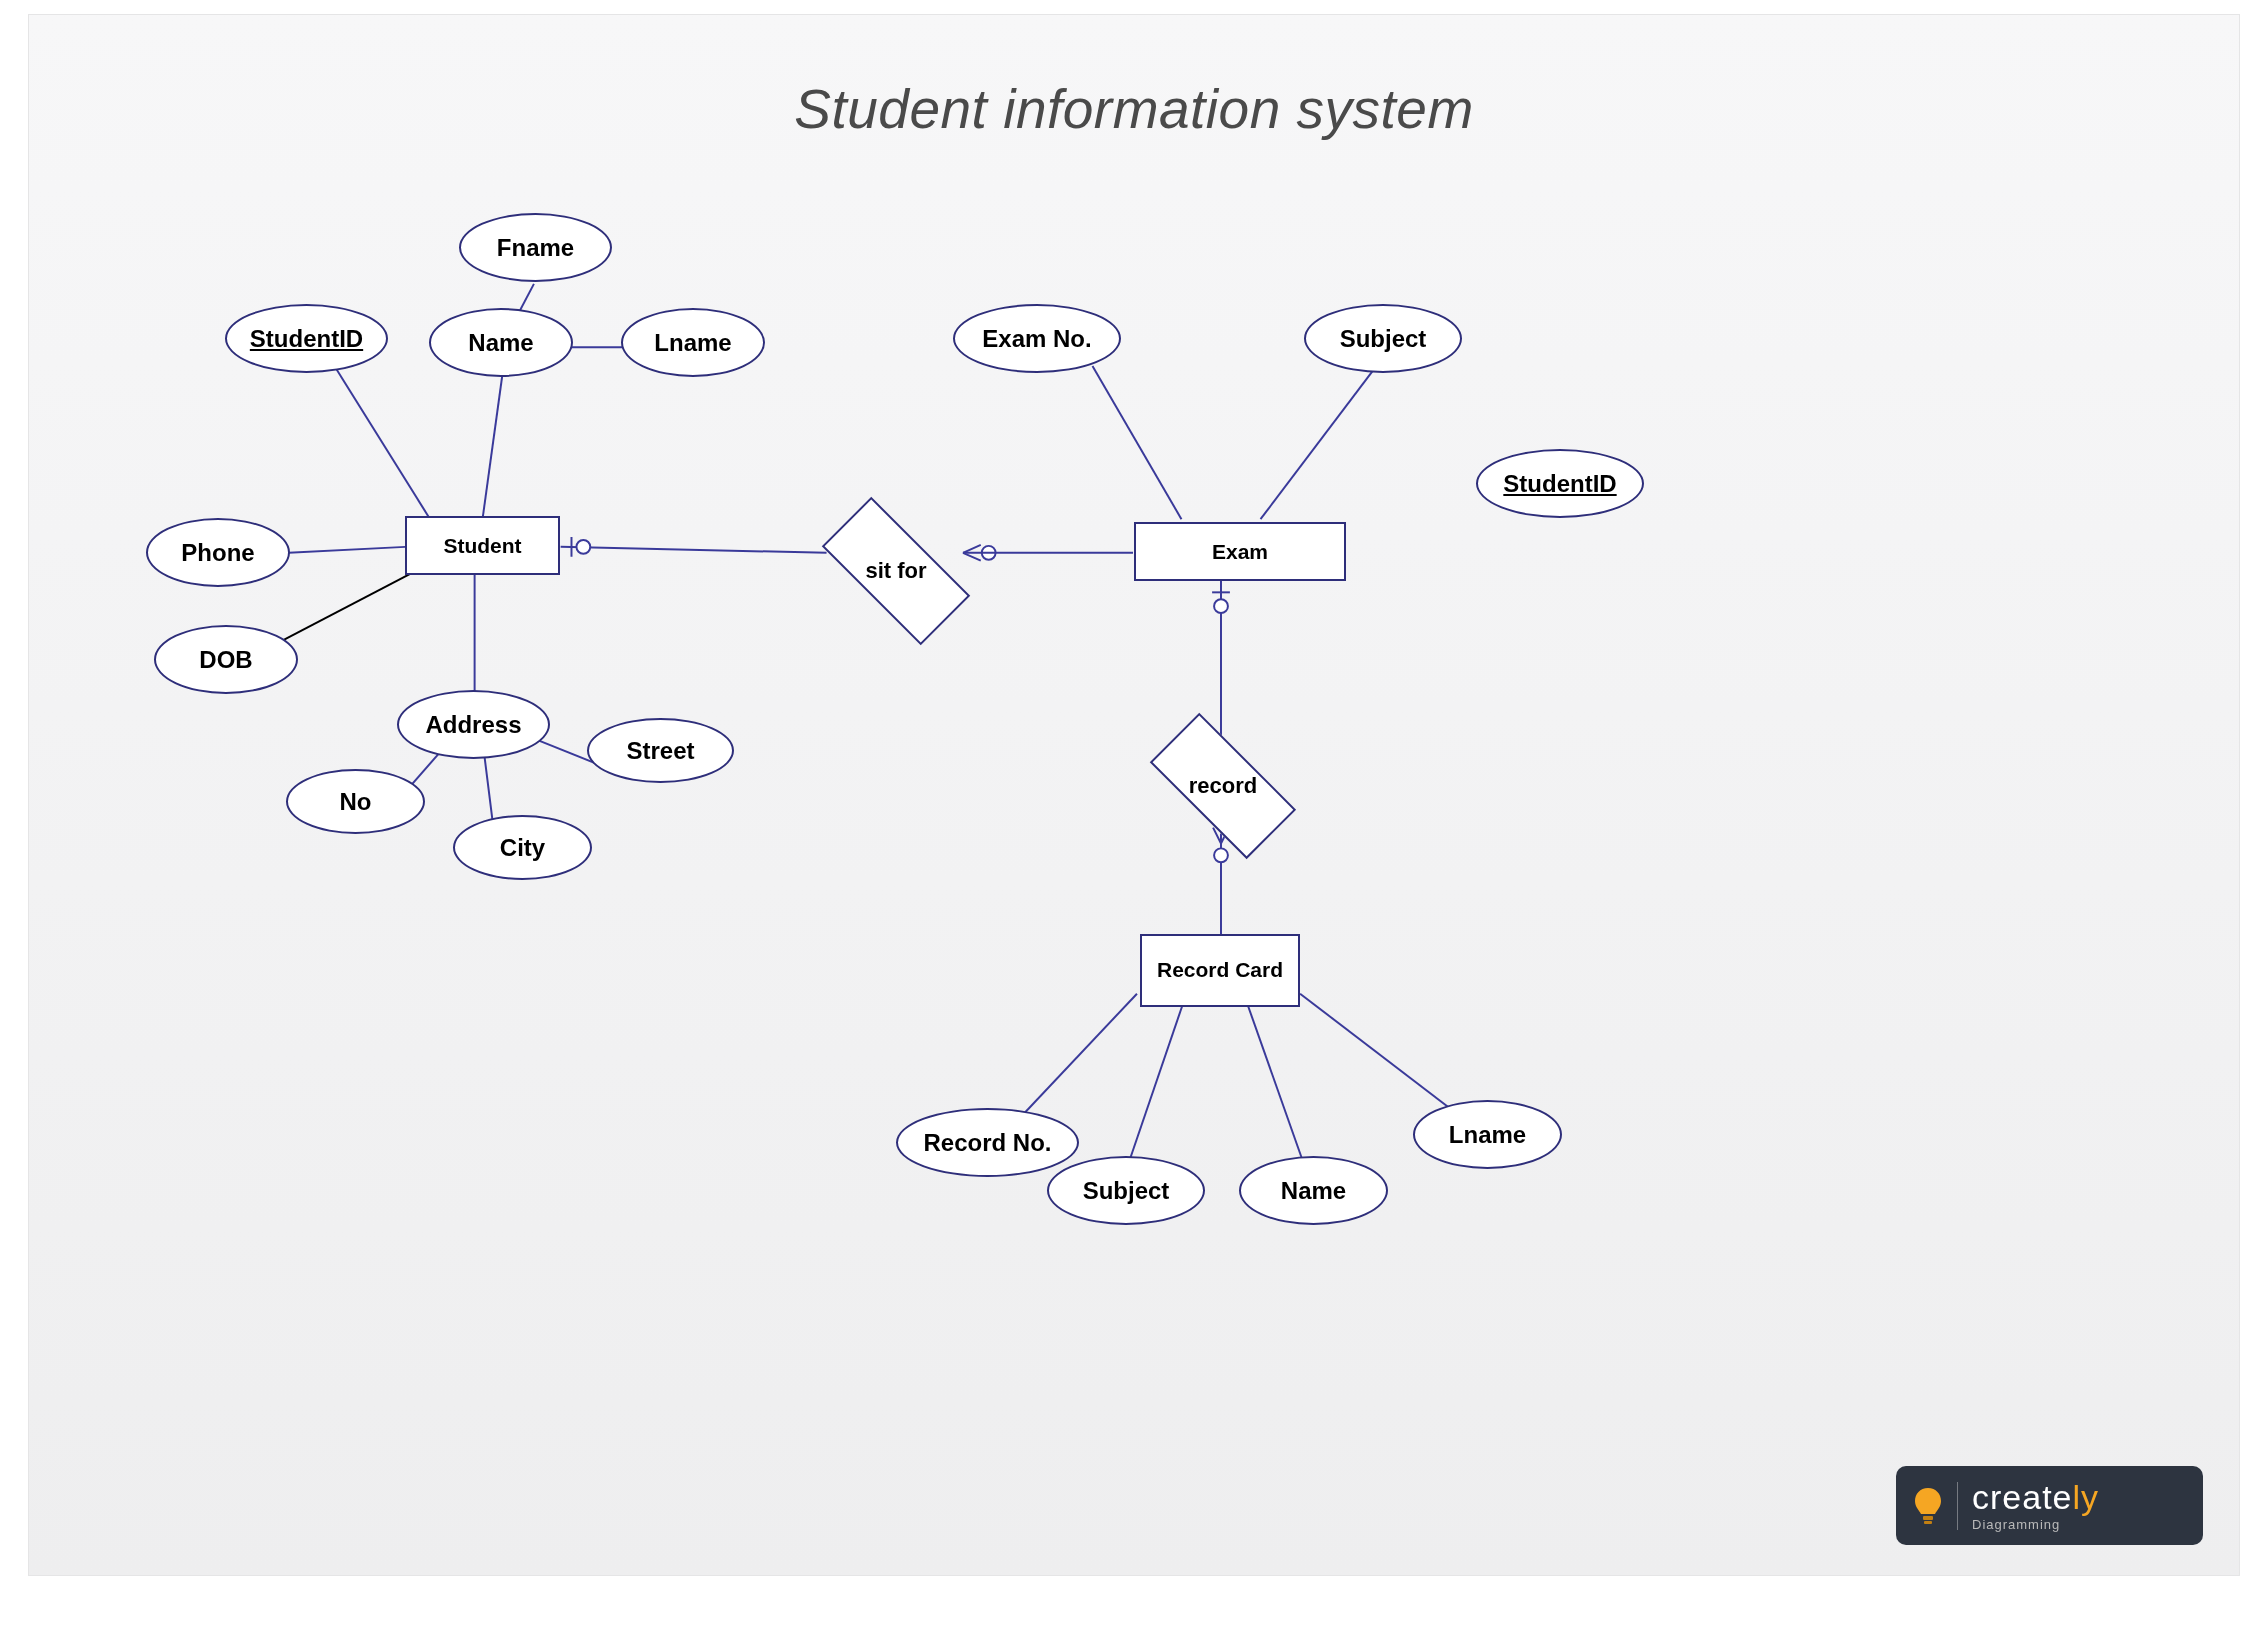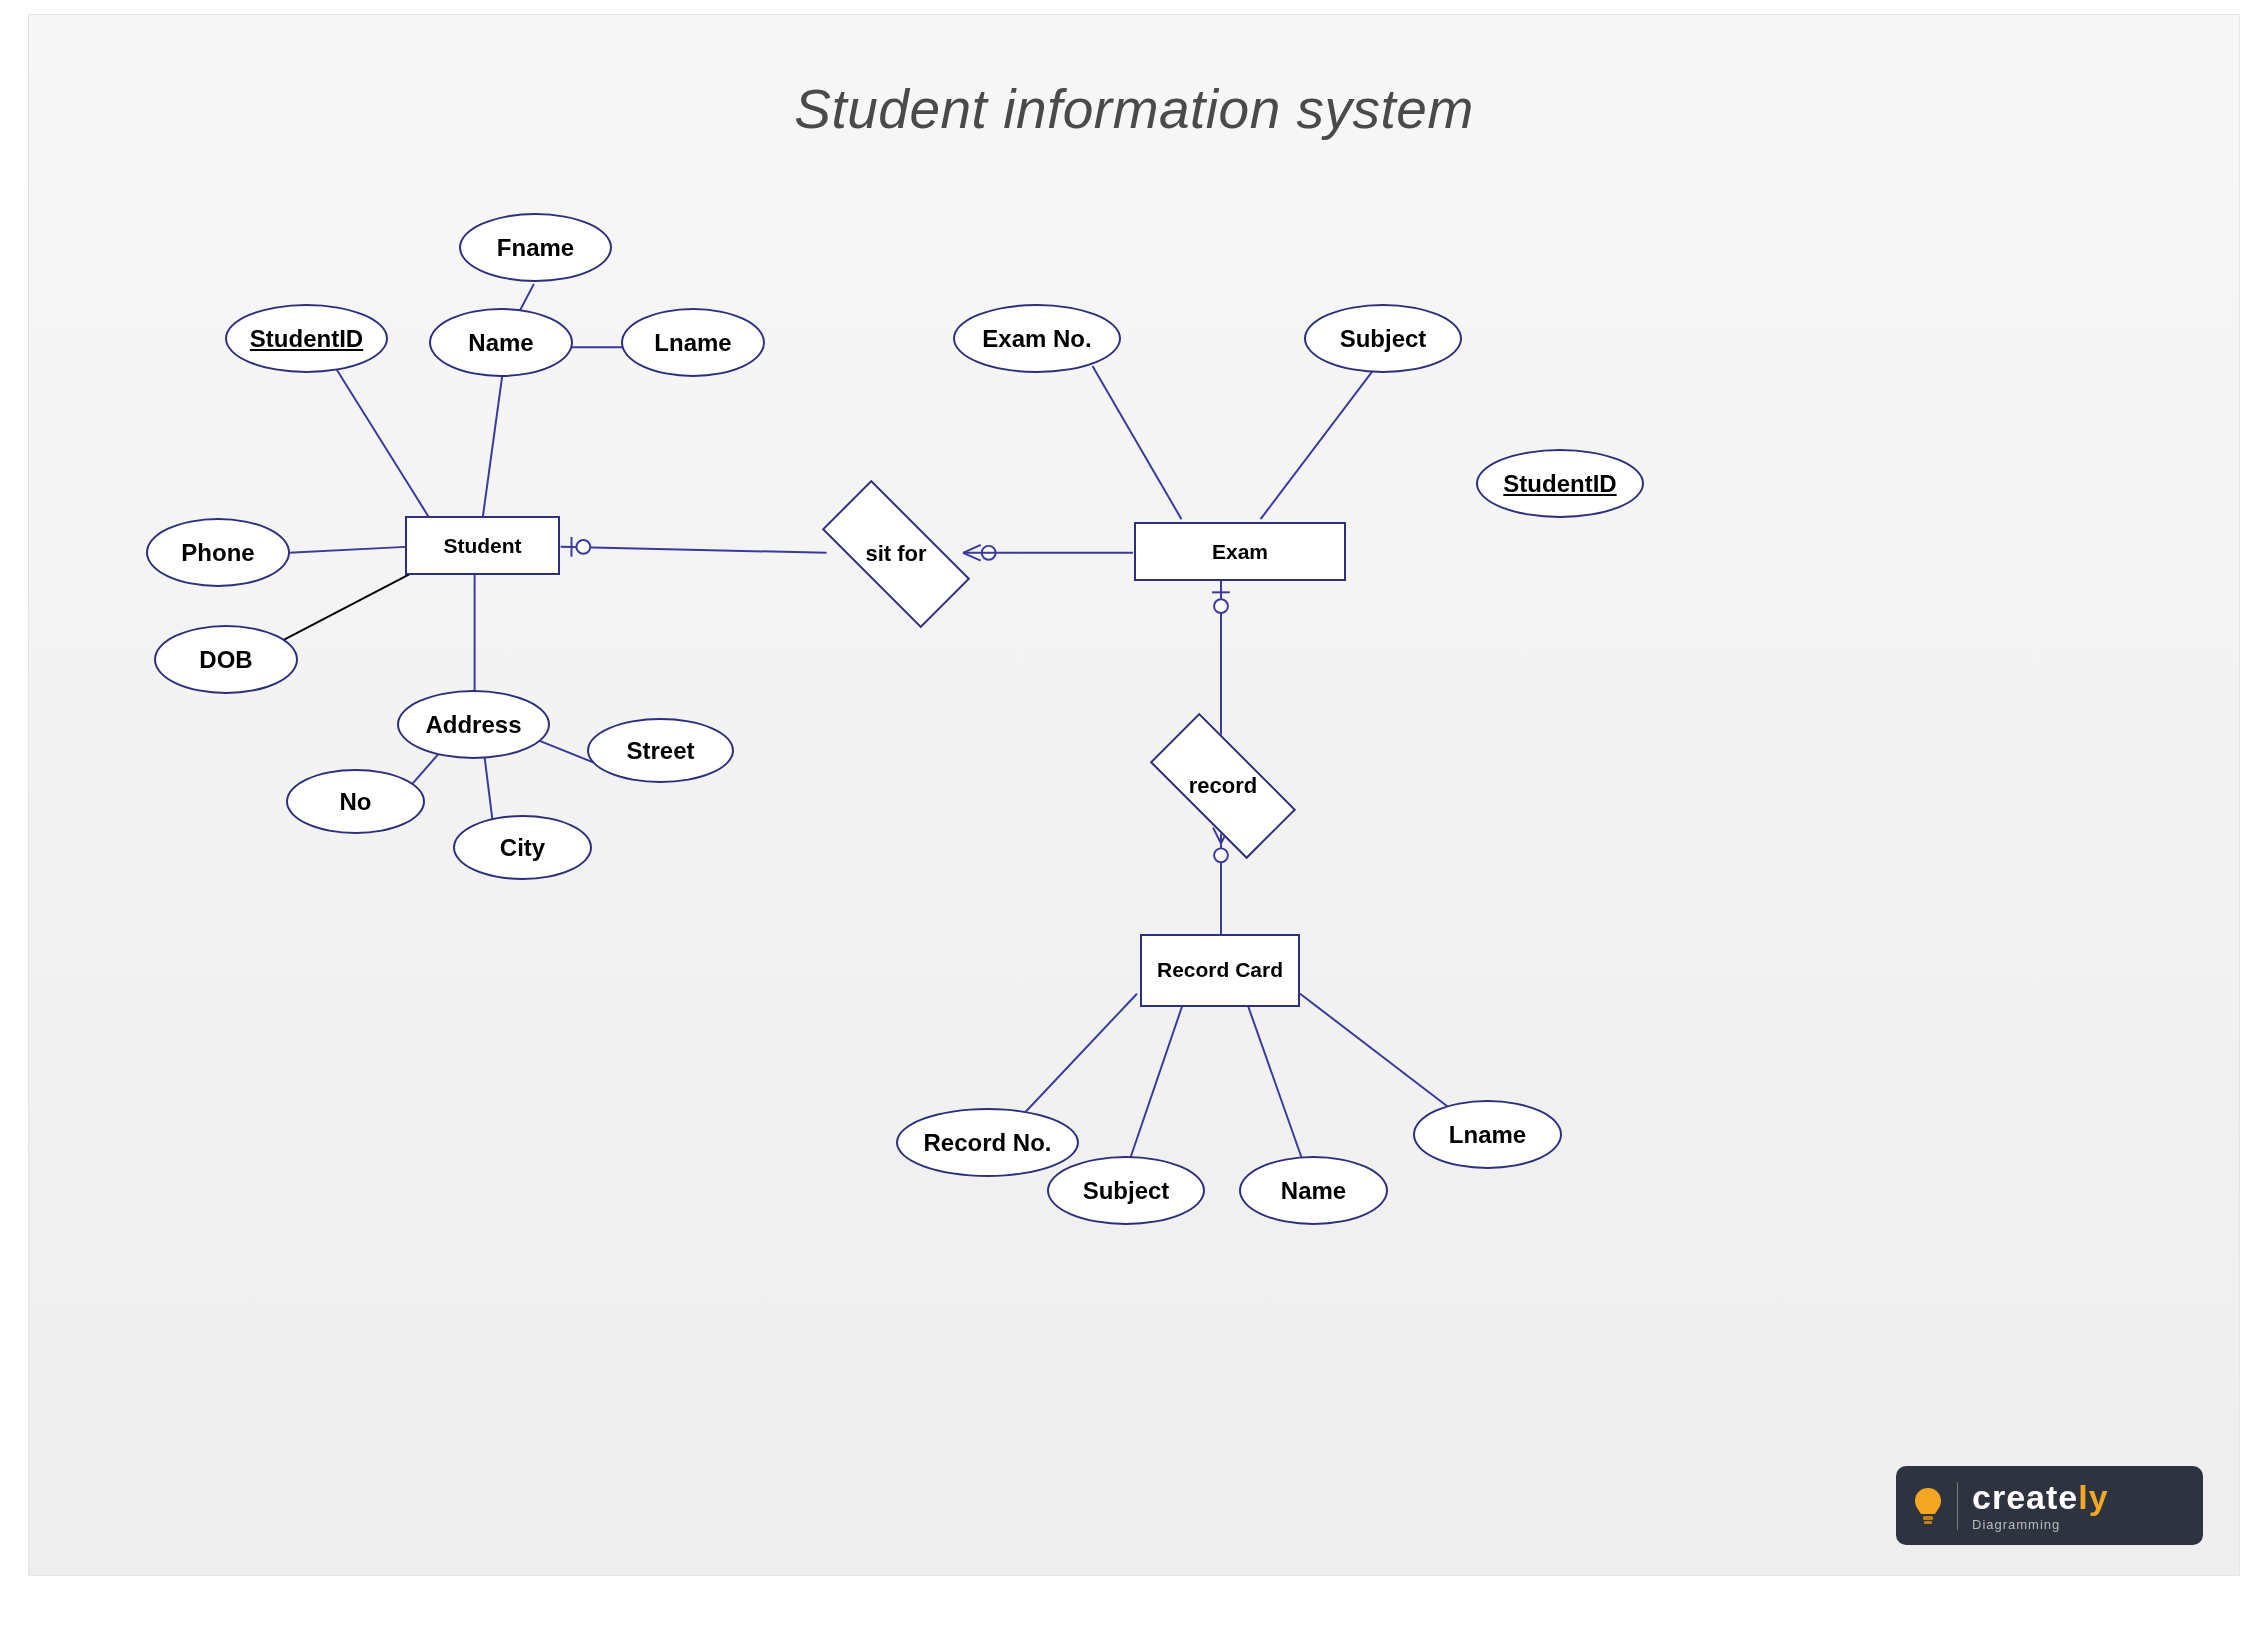"sit for" div.rel-wrap { top: 489px -> 506px }
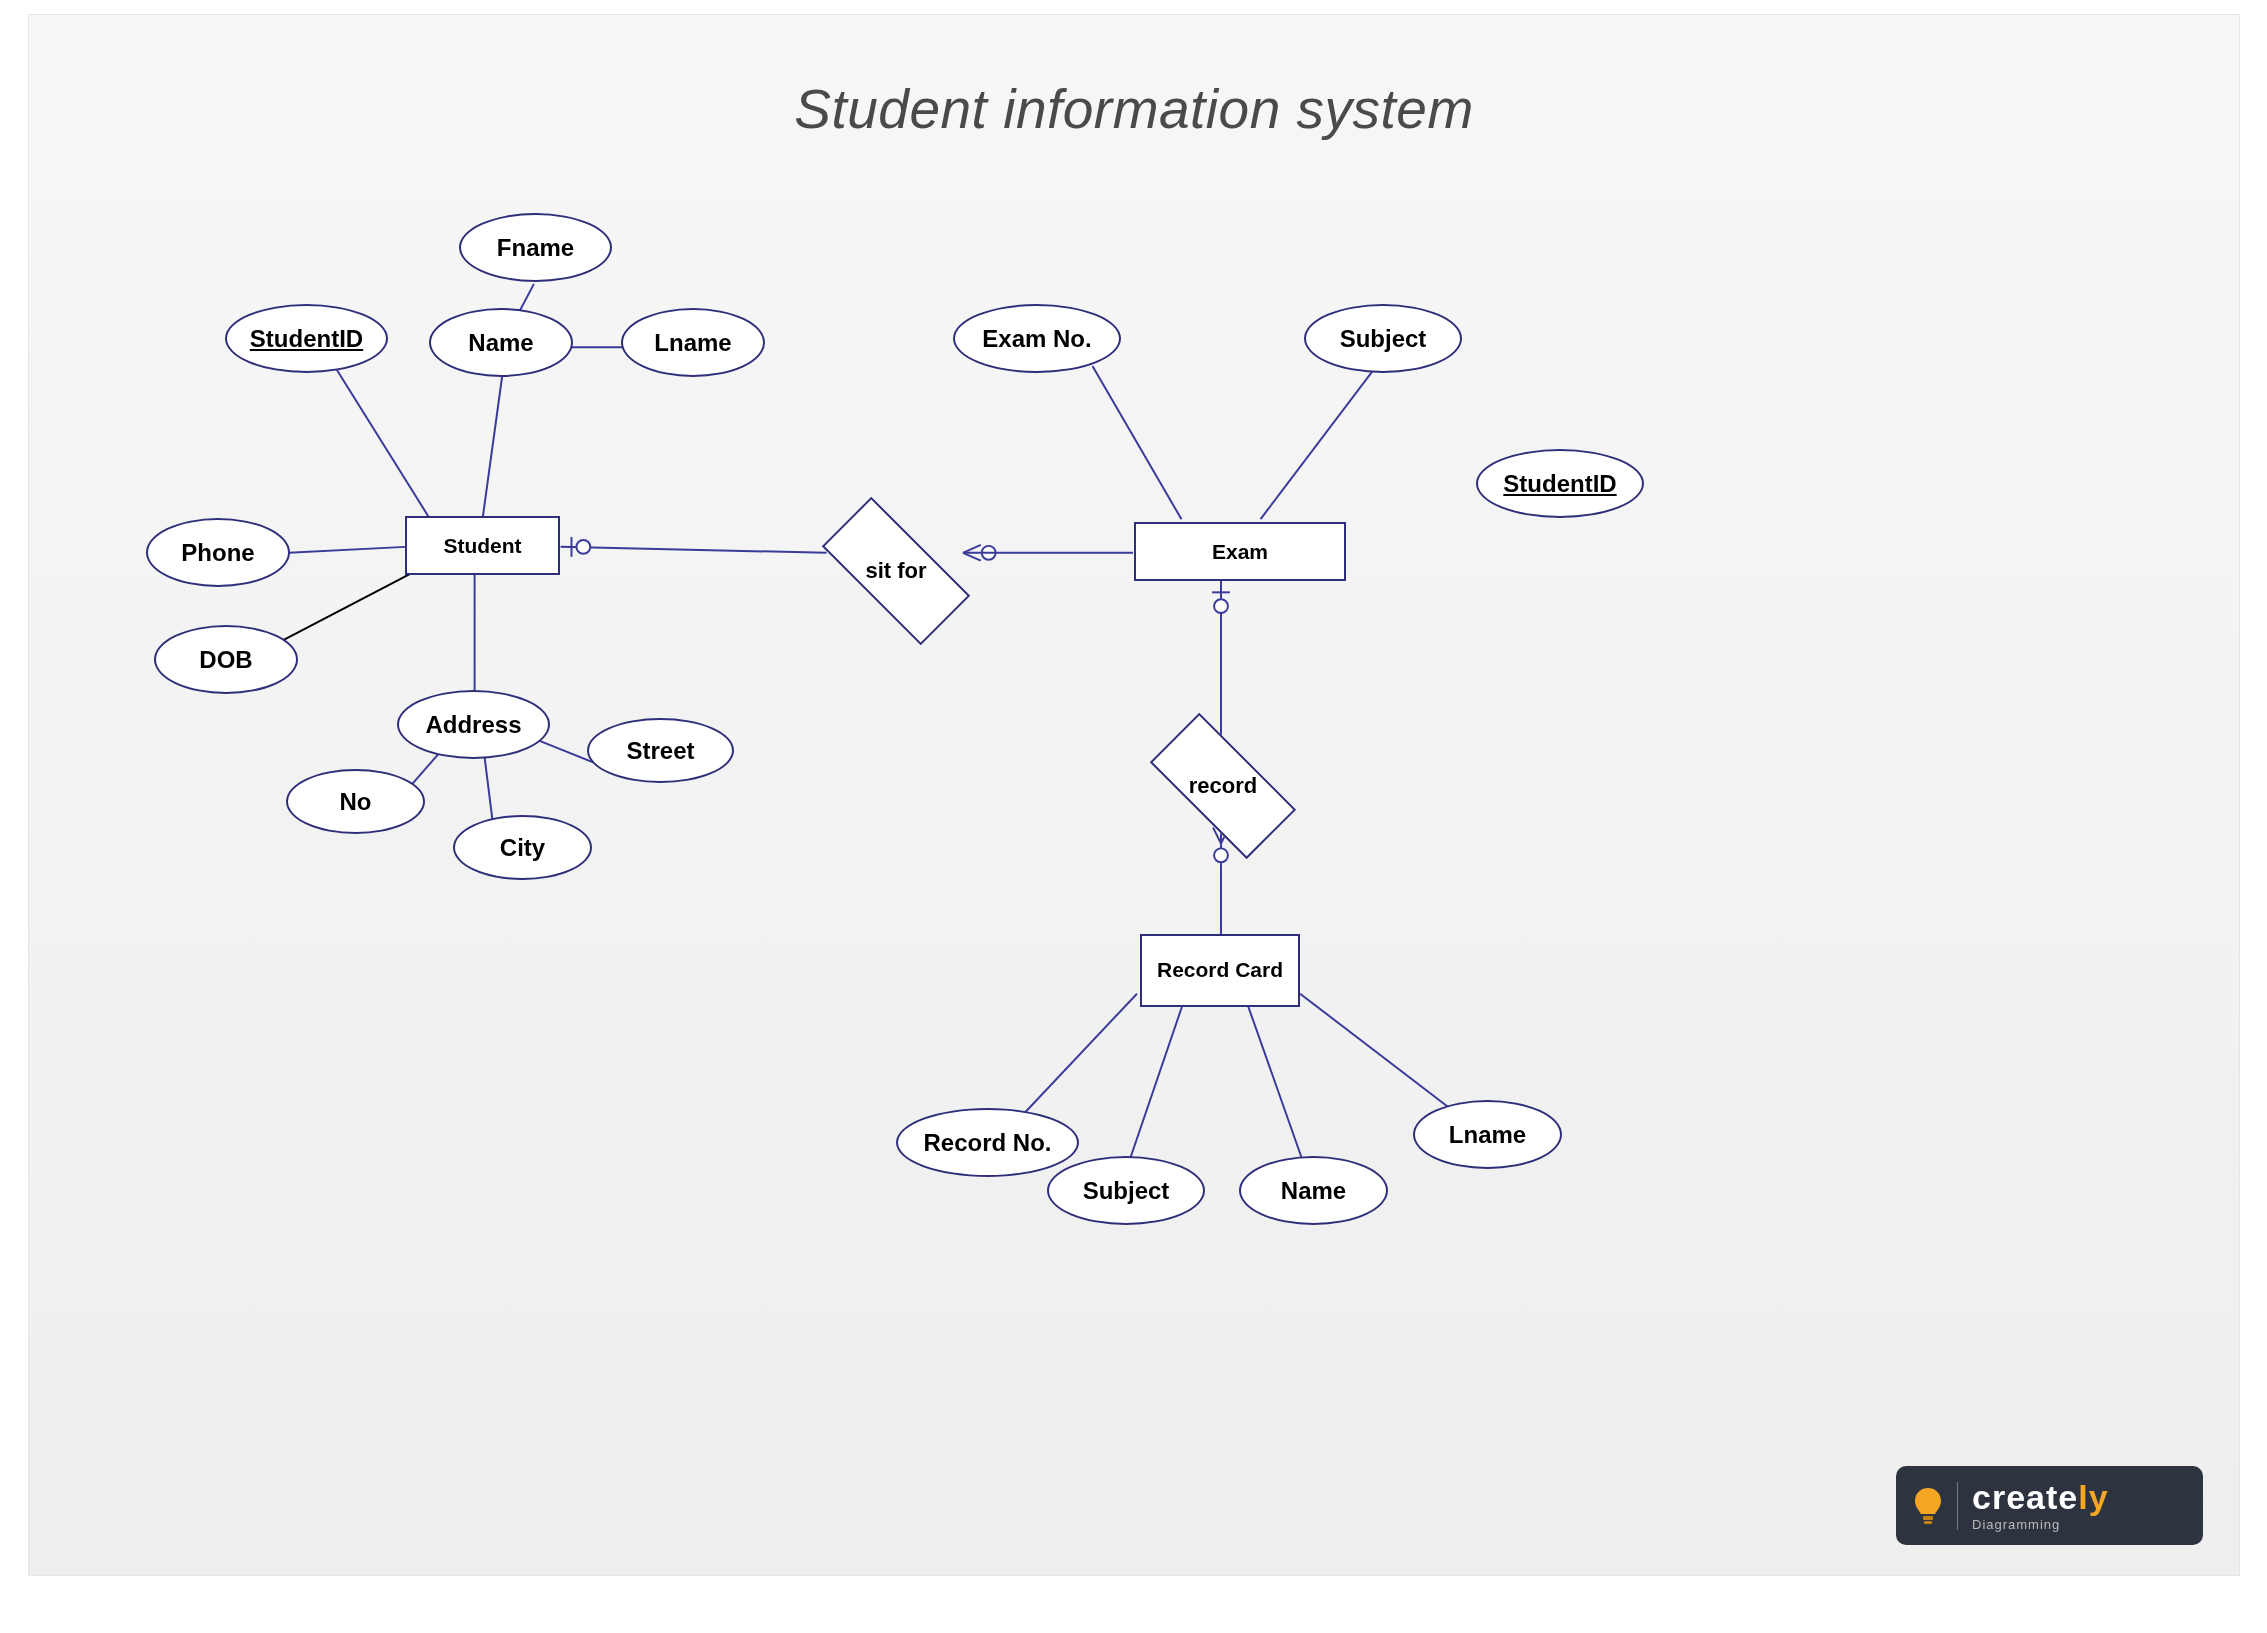"creately" .logo-text { font-weight: 700 -> 400 }
